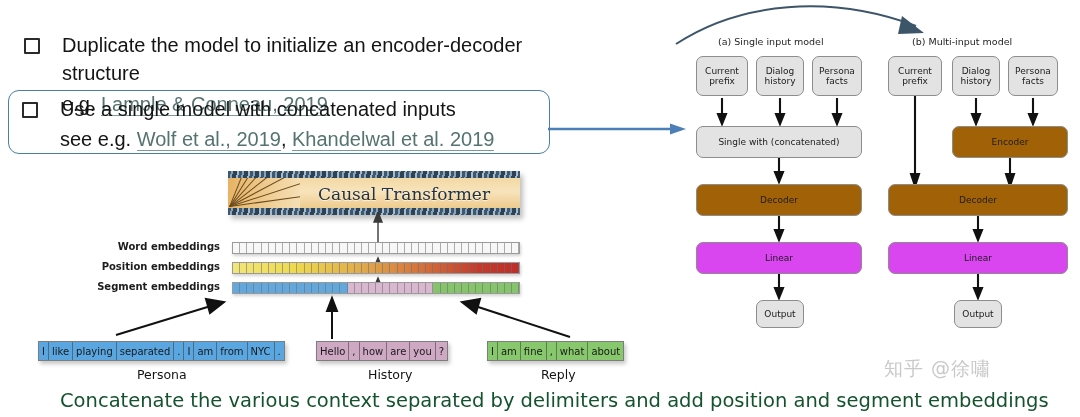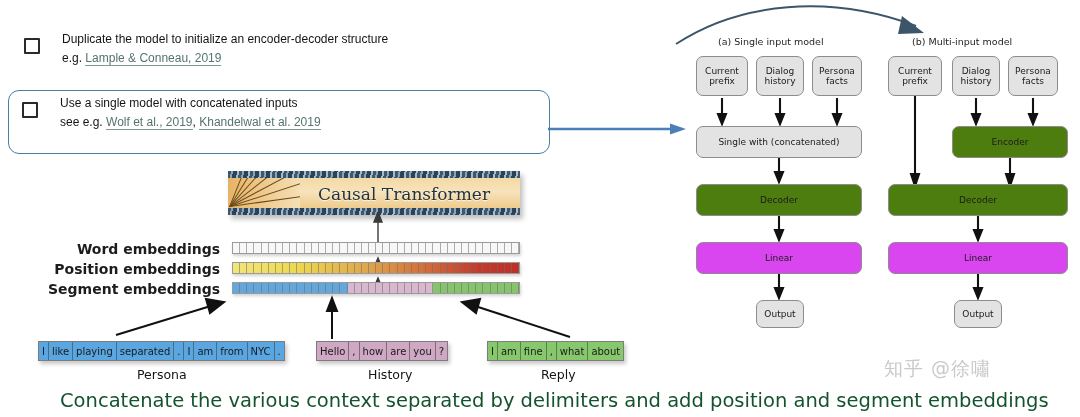"Duplicate the model to initialize" .bullet-body { font-size: 12px -> 20px }
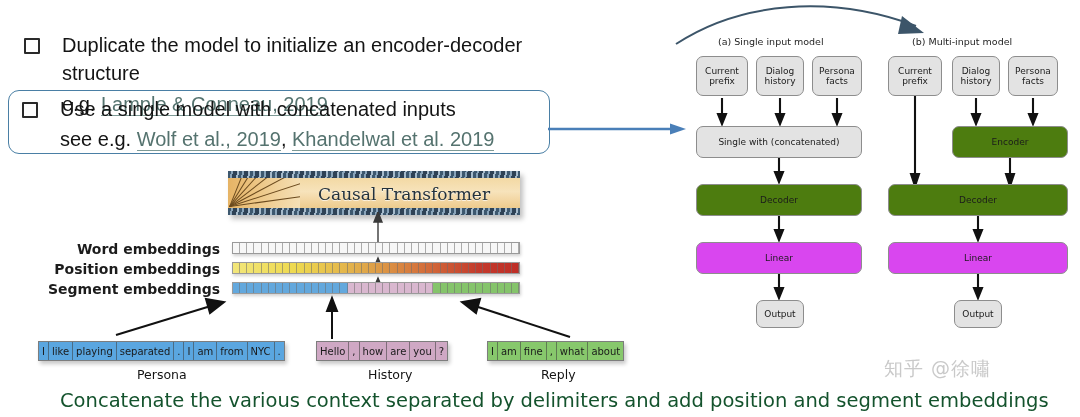"Encoder" .n-pink { background: #4d7c0f -> #a16207 }
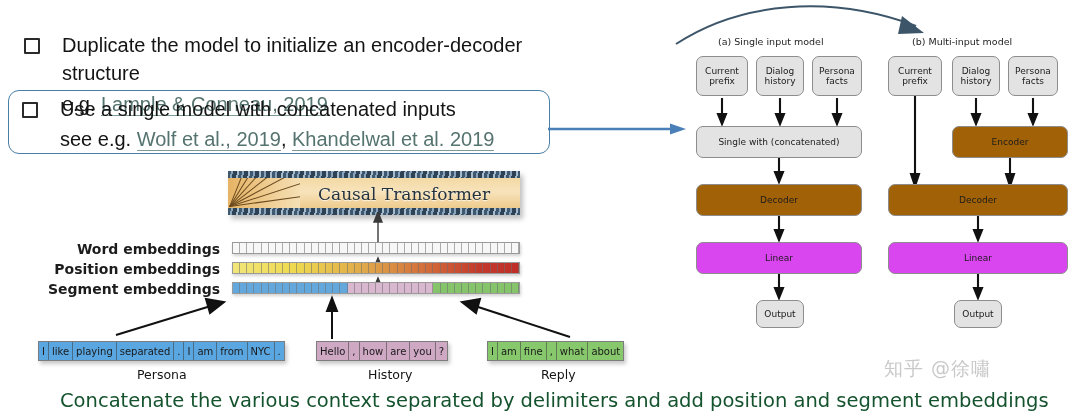"Word embeddings" .emb-label { font-size: 14px -> 10px }
